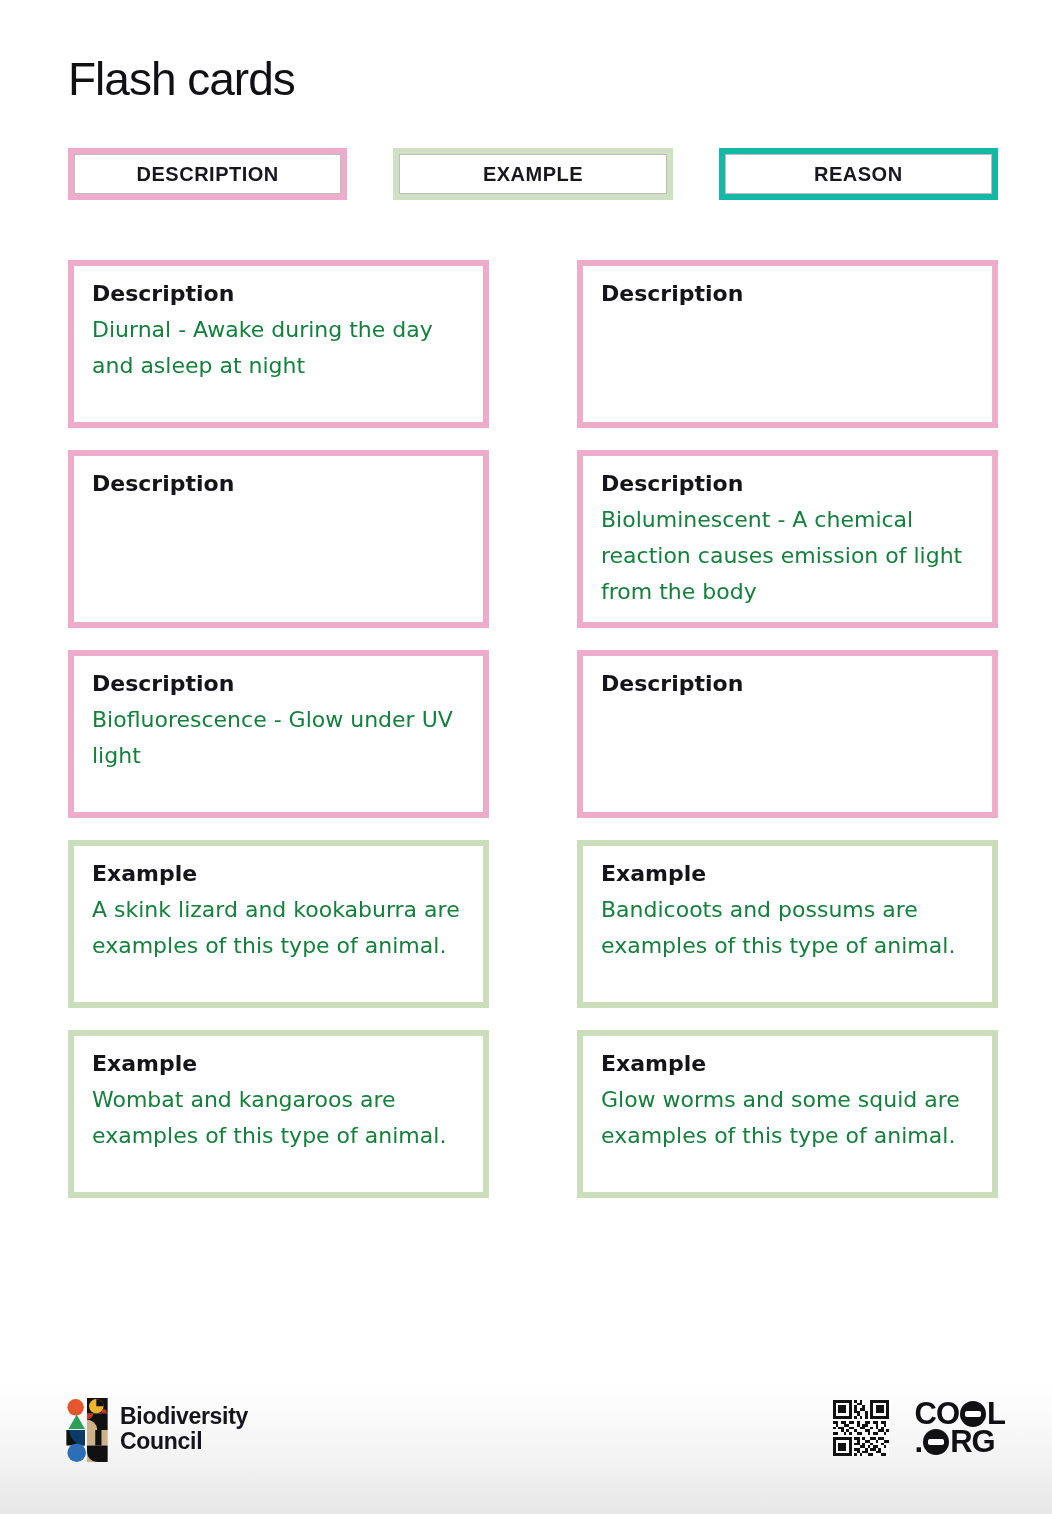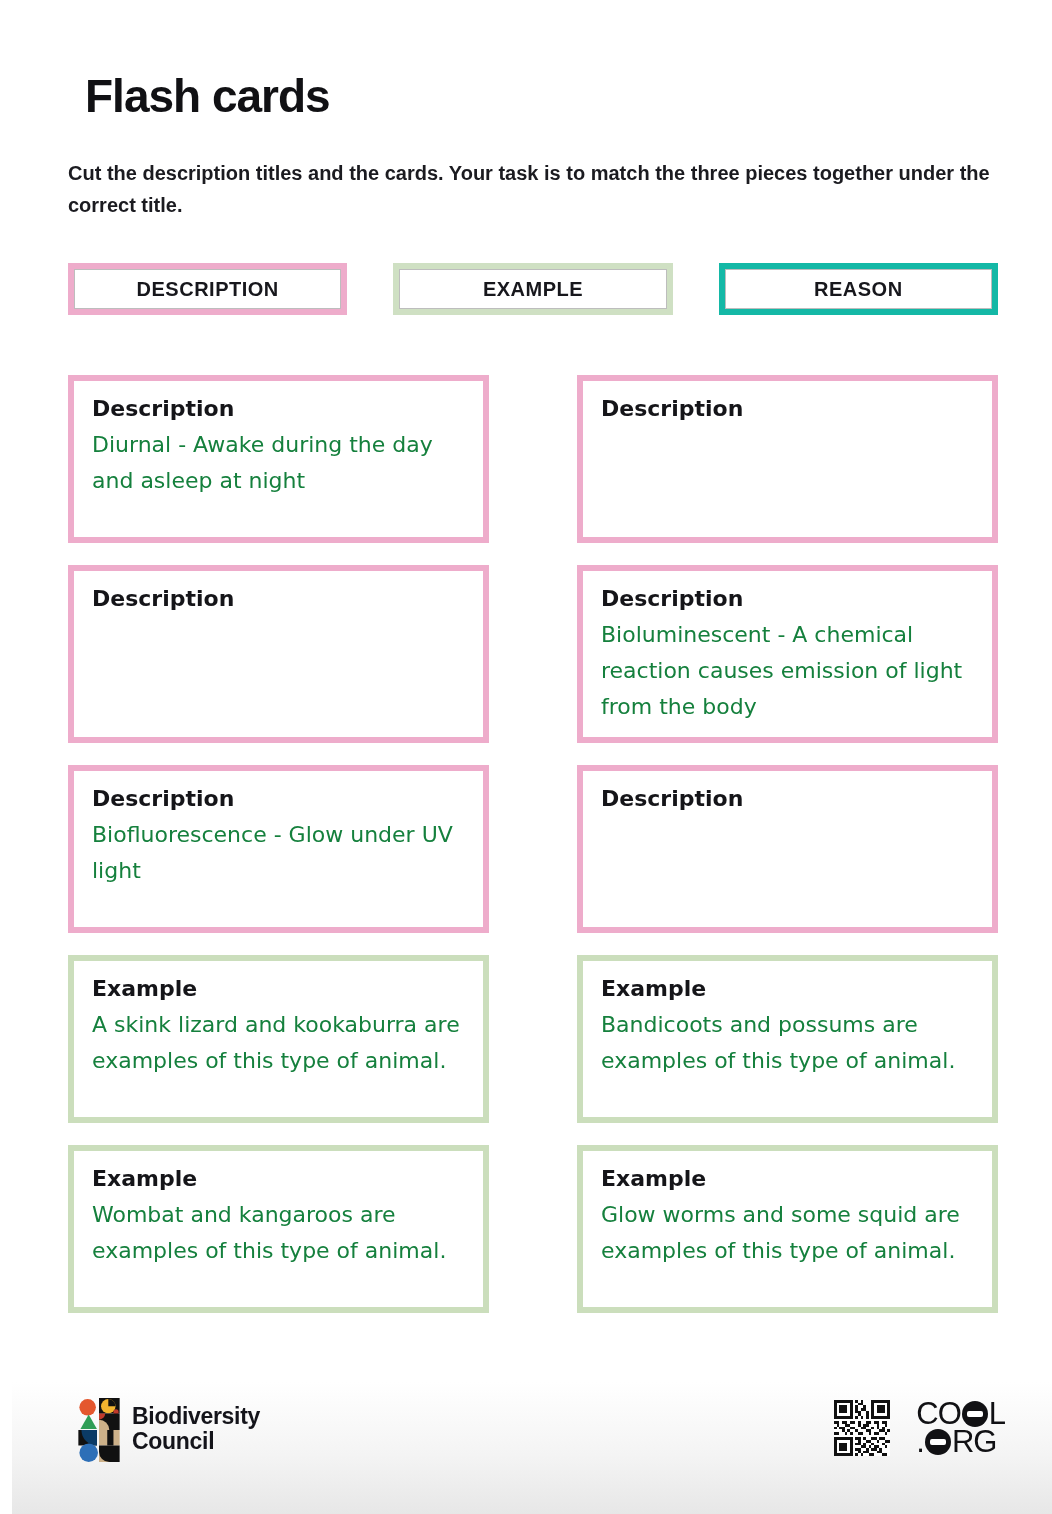"Flash cards" .page-title { font-weight: bold -> normal; margin: 17px -> 0 }
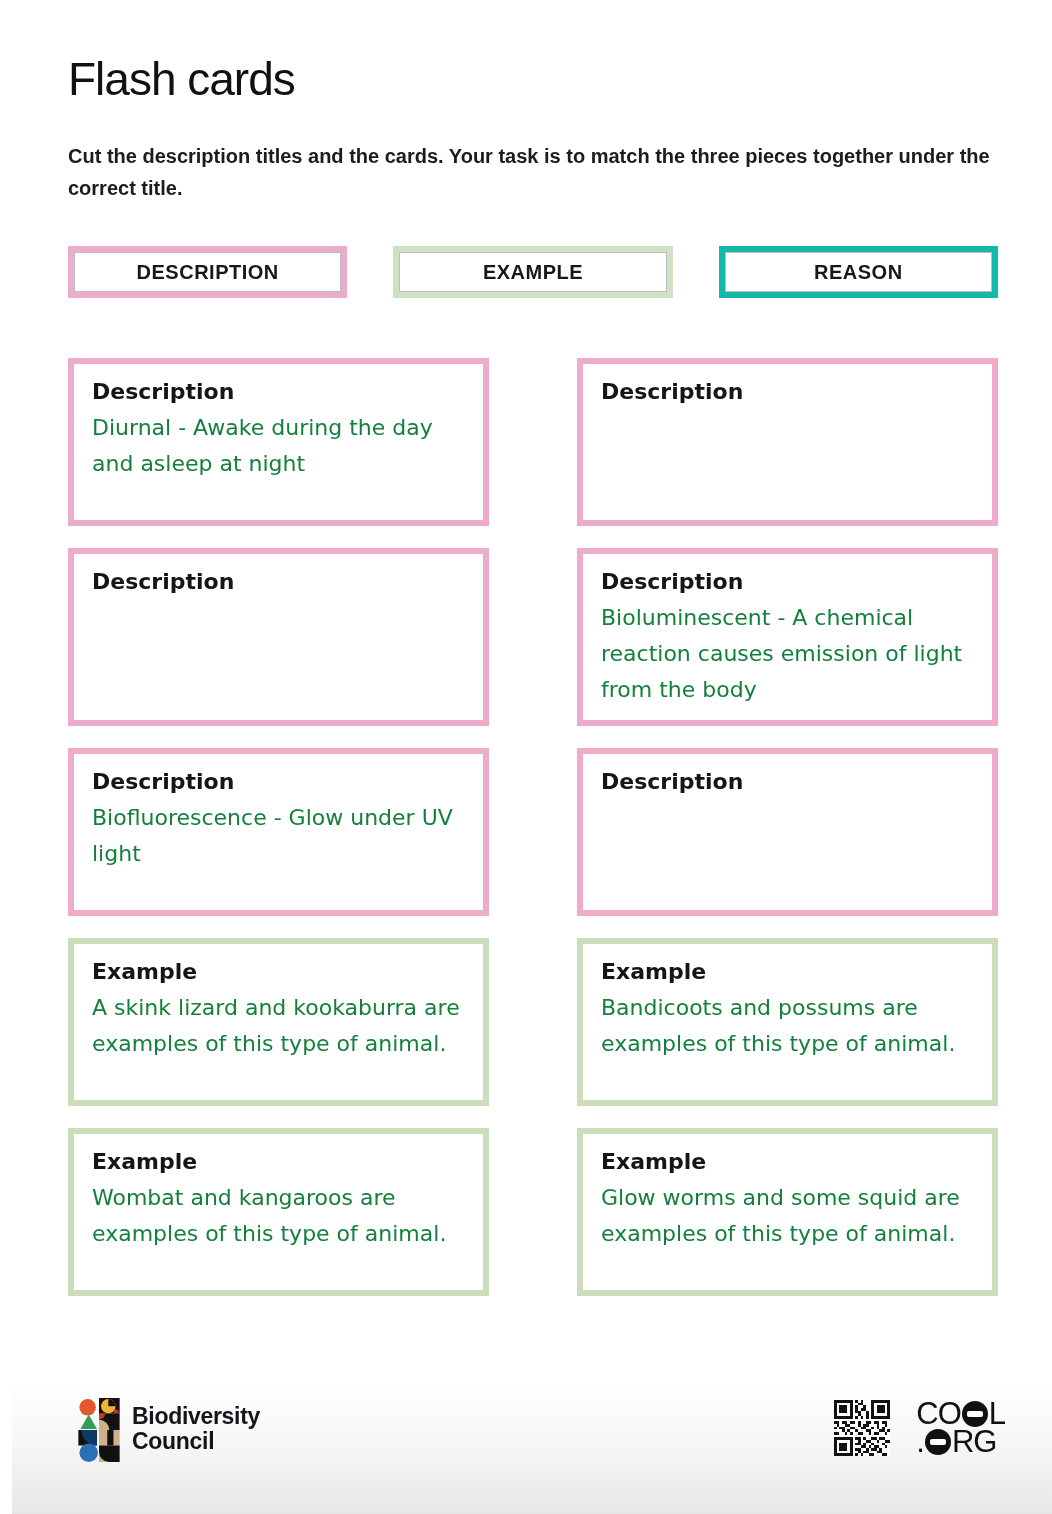"Cut the description titles and" div.instructions { html: <div>Cut the description titles and the cards. Your task is to match the three pieces together under the correct title.</div> -> none }
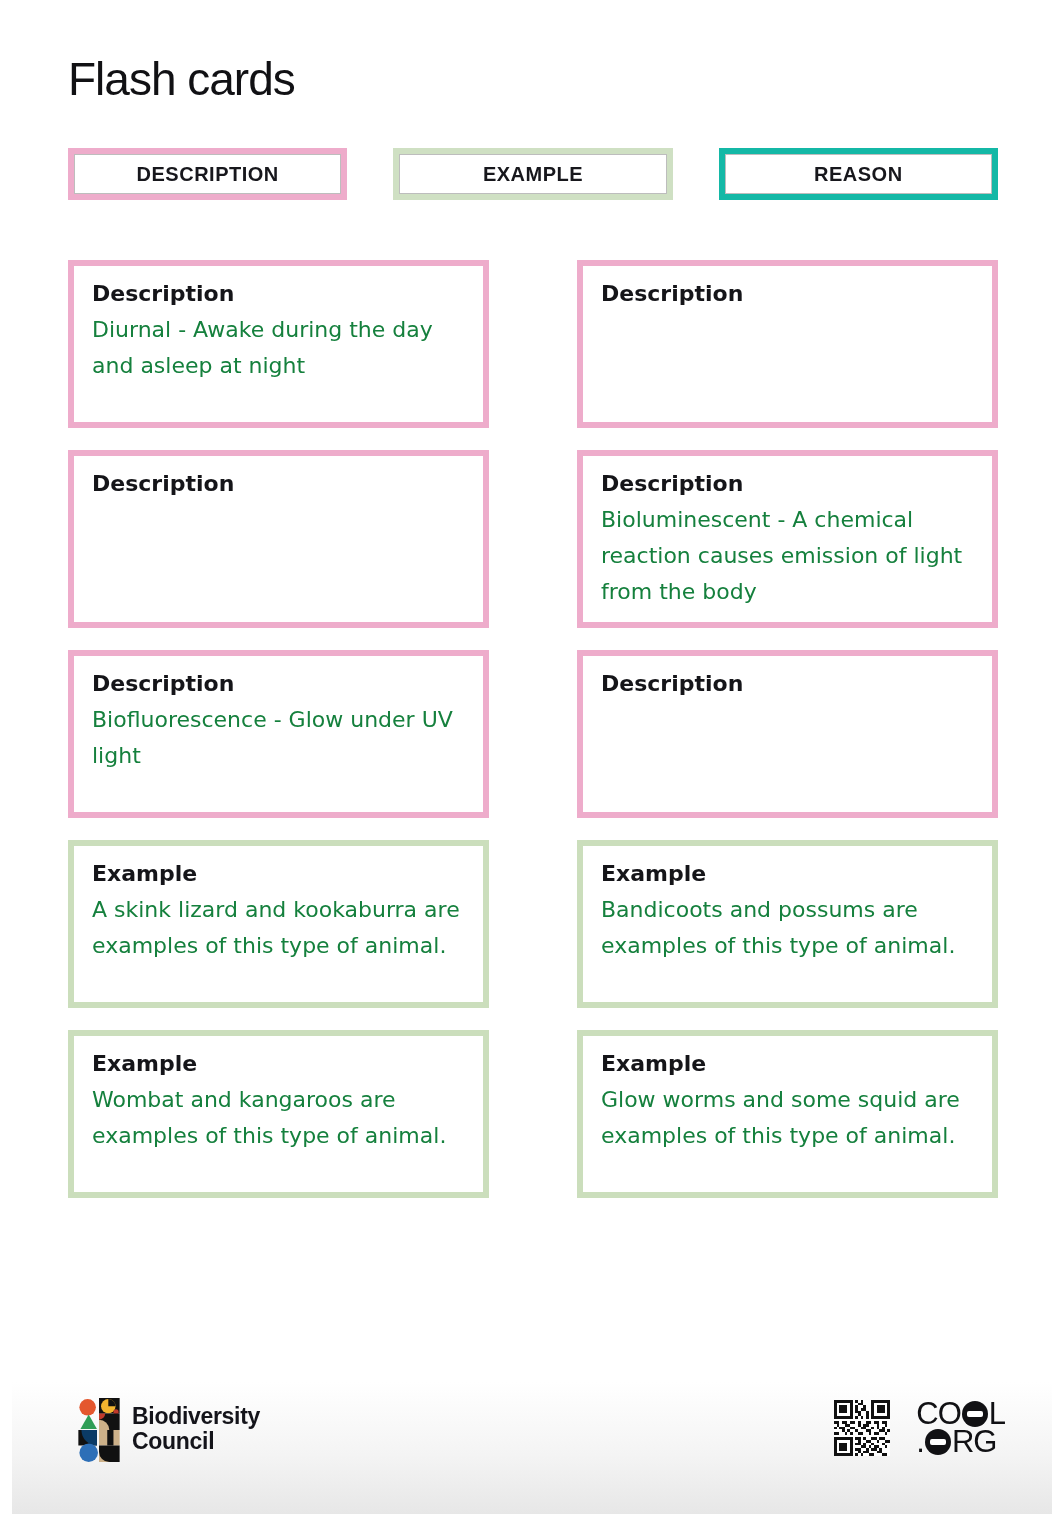"Biodiversity" .footer { left: 12px -> 0 }
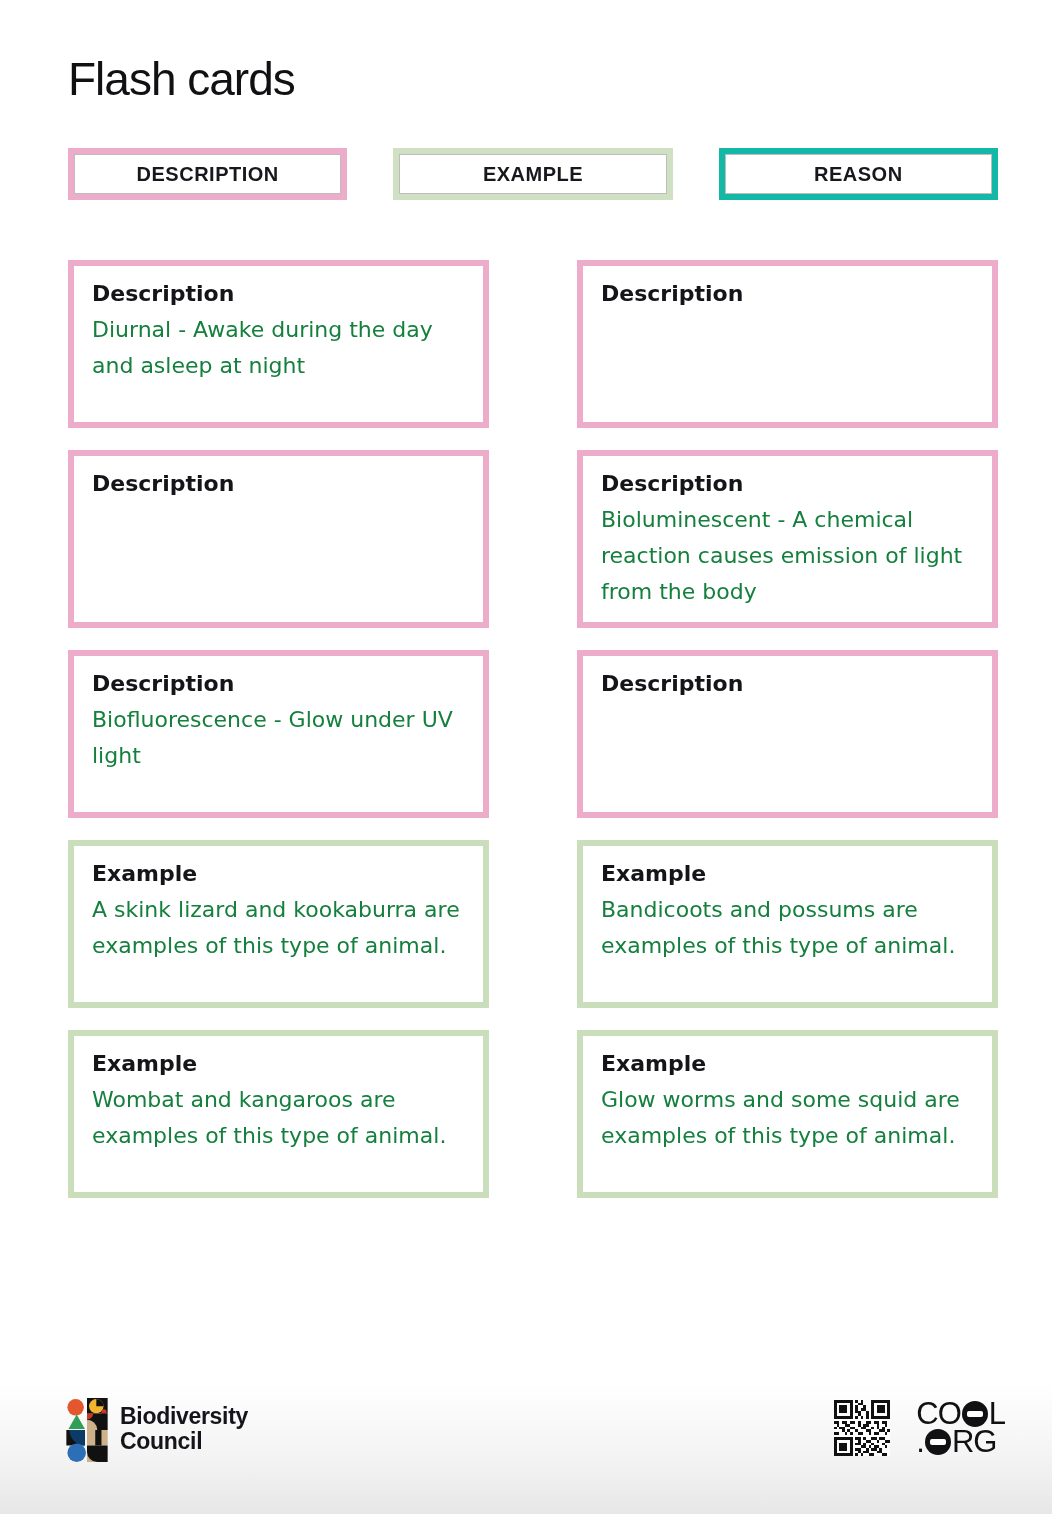"CO" .cool-logo { font-weight: normal -> bold }
